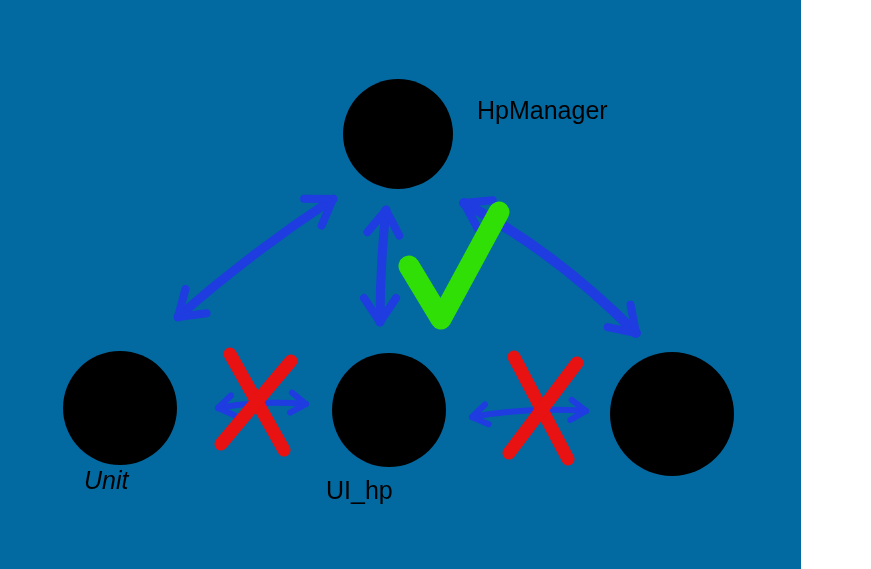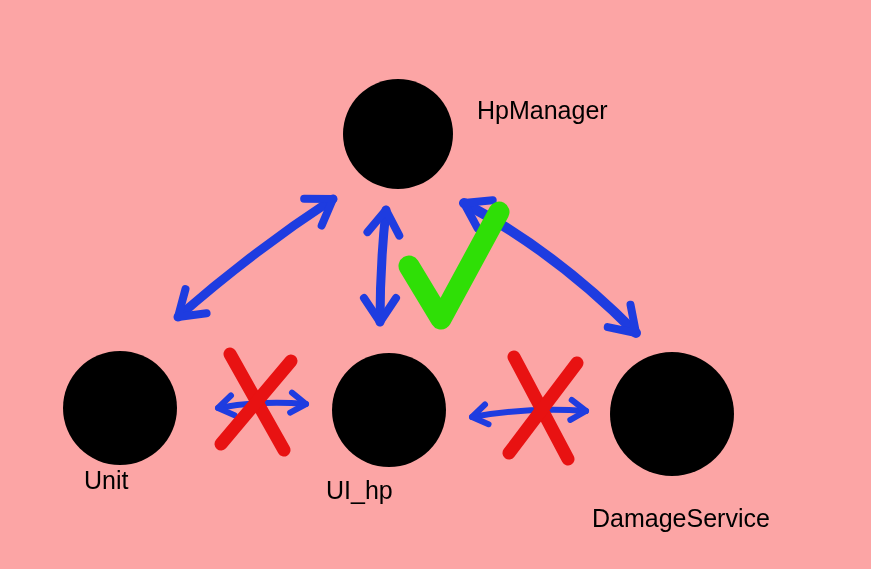"HpManager" .canvas { background: #fca5a5 -> #0369a1; width: 871px -> 801px }
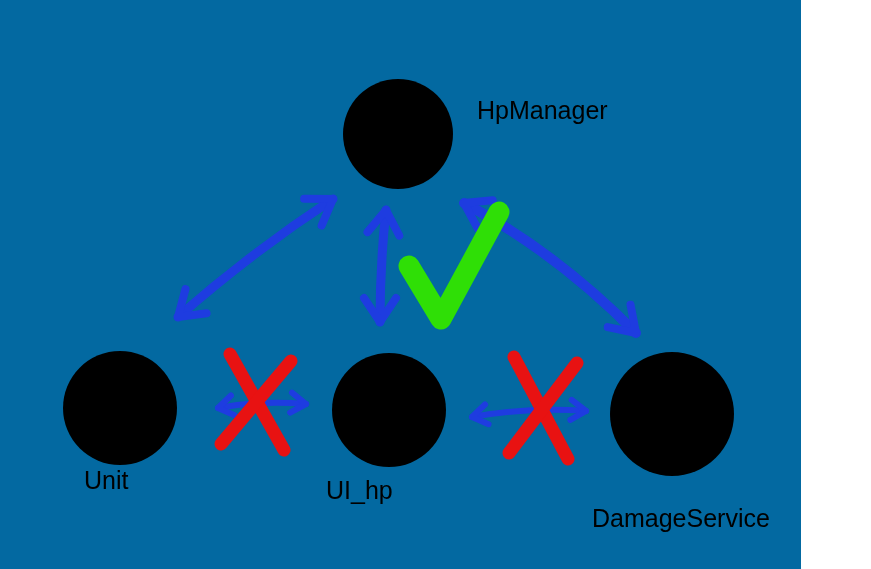"Unit" .lbl-unit { font-style: none -> italic }
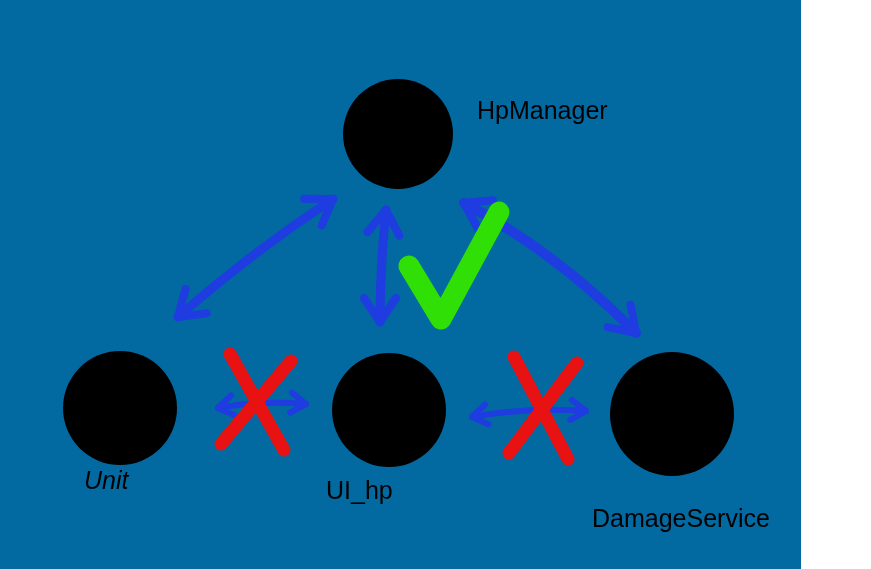"DamageService" div.node-label { html: <div>DamageService</div> -> none }
